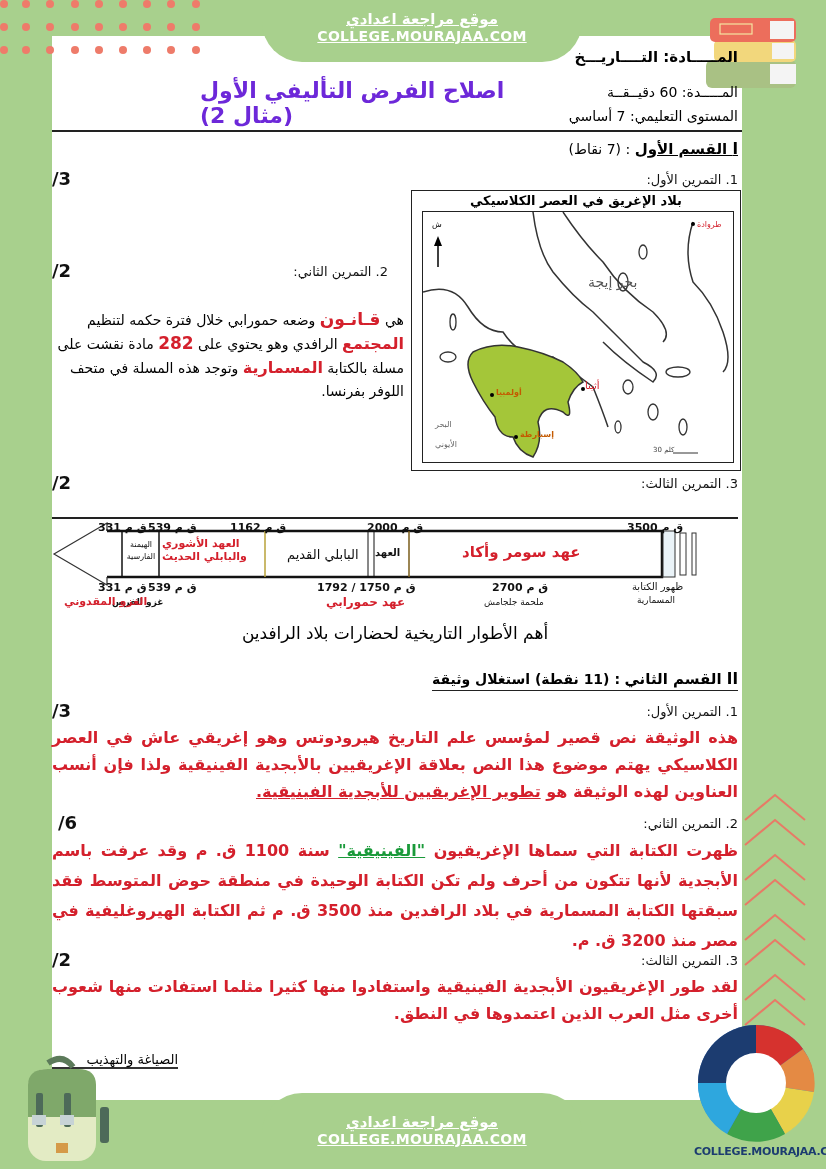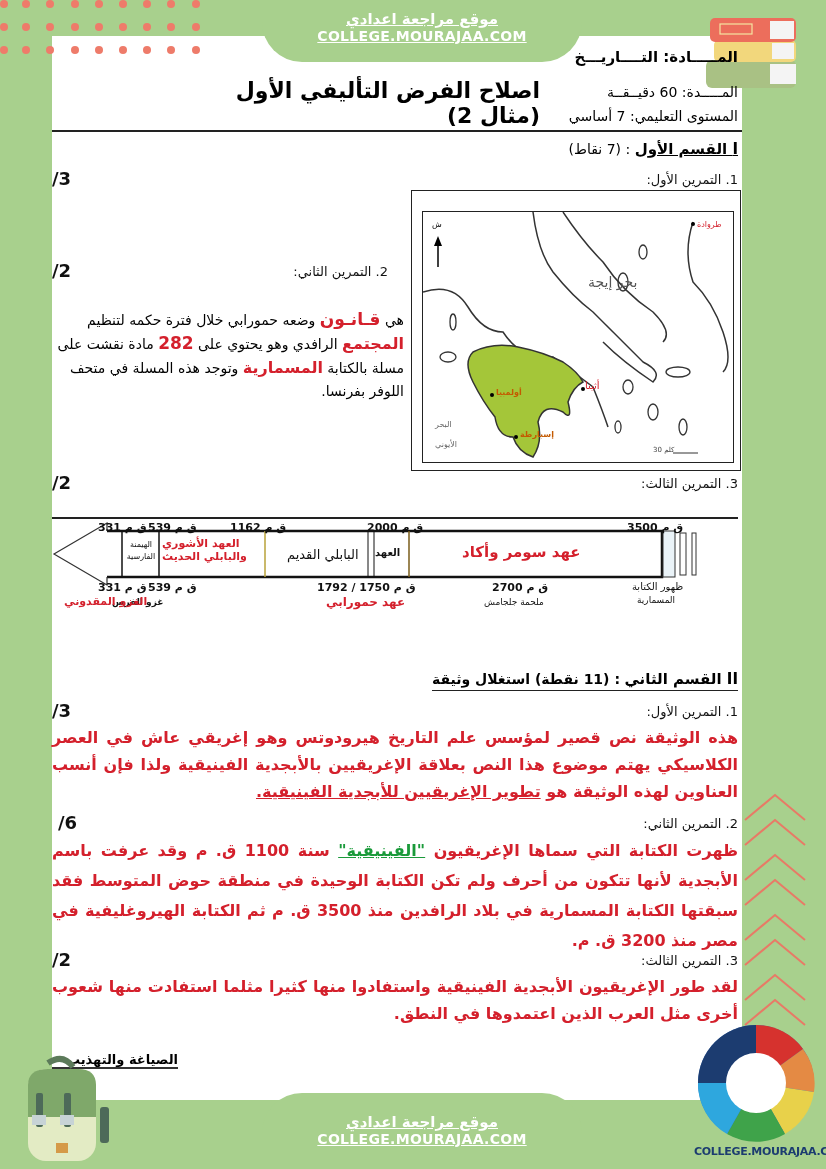"اصلاح الفرض التأليفي الأول (مثال" .title { color: #000000 -> #6d28d9; text-align: right -> left }
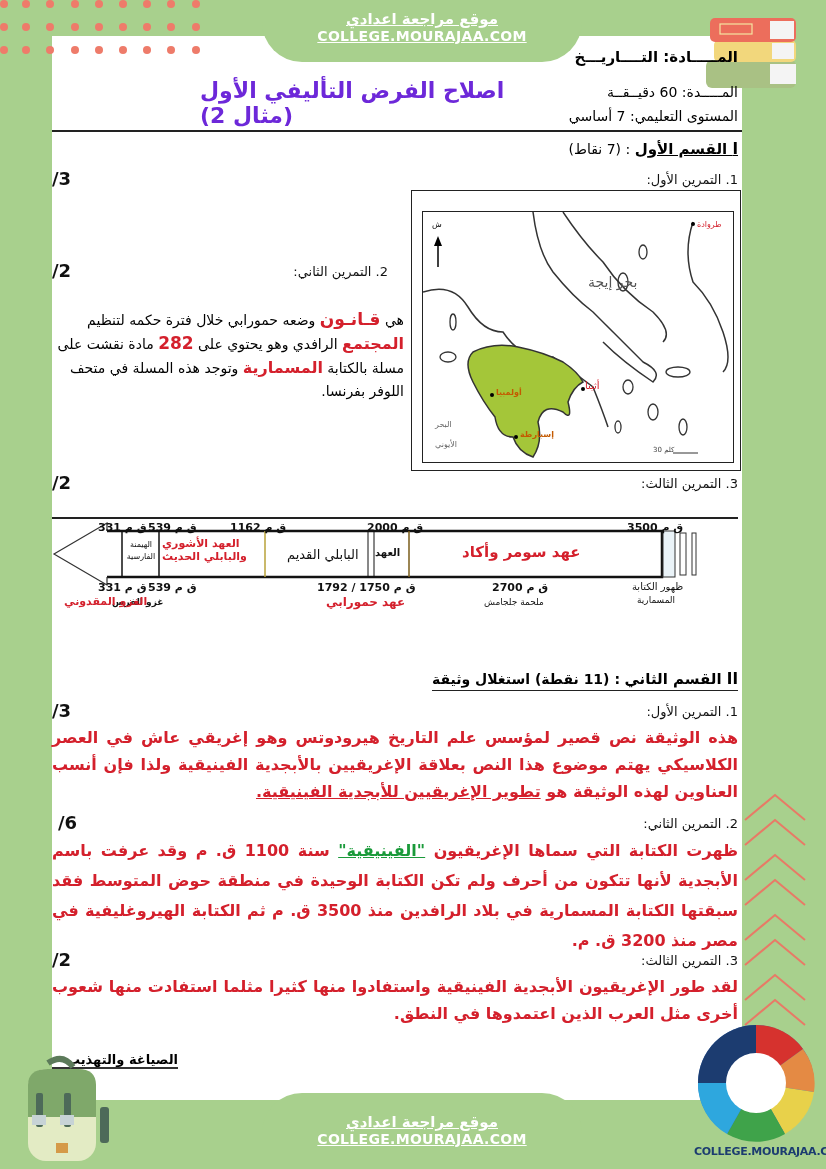"بلاد الإغريق في العصر الكلاسيكي" div.map-title { html: none -> <div>بلاد الإغريق في العصر الكلاسيكي</div> }
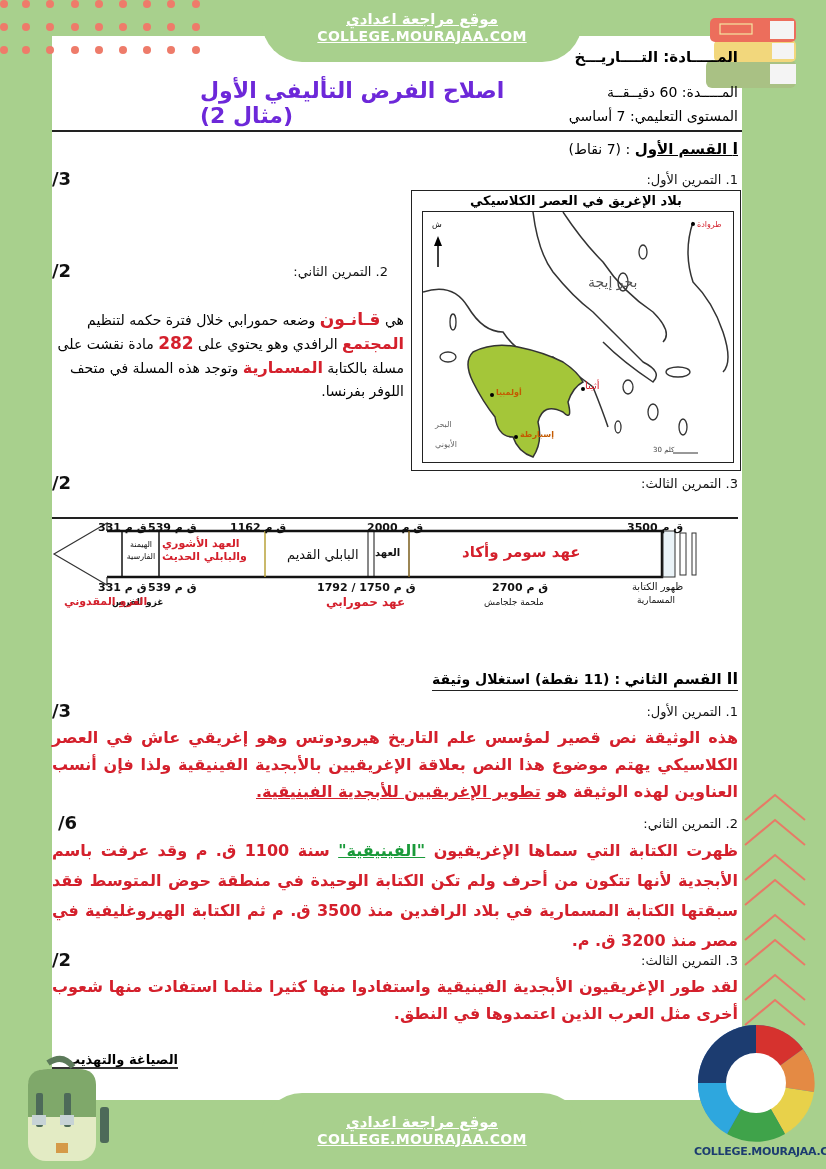"أهم الأطوار التاريخية لحضارات بلاد" div.abs { html: none -> <div>أهم الأطوار التاريخية لحضارات بلاد الرافدين</div> }
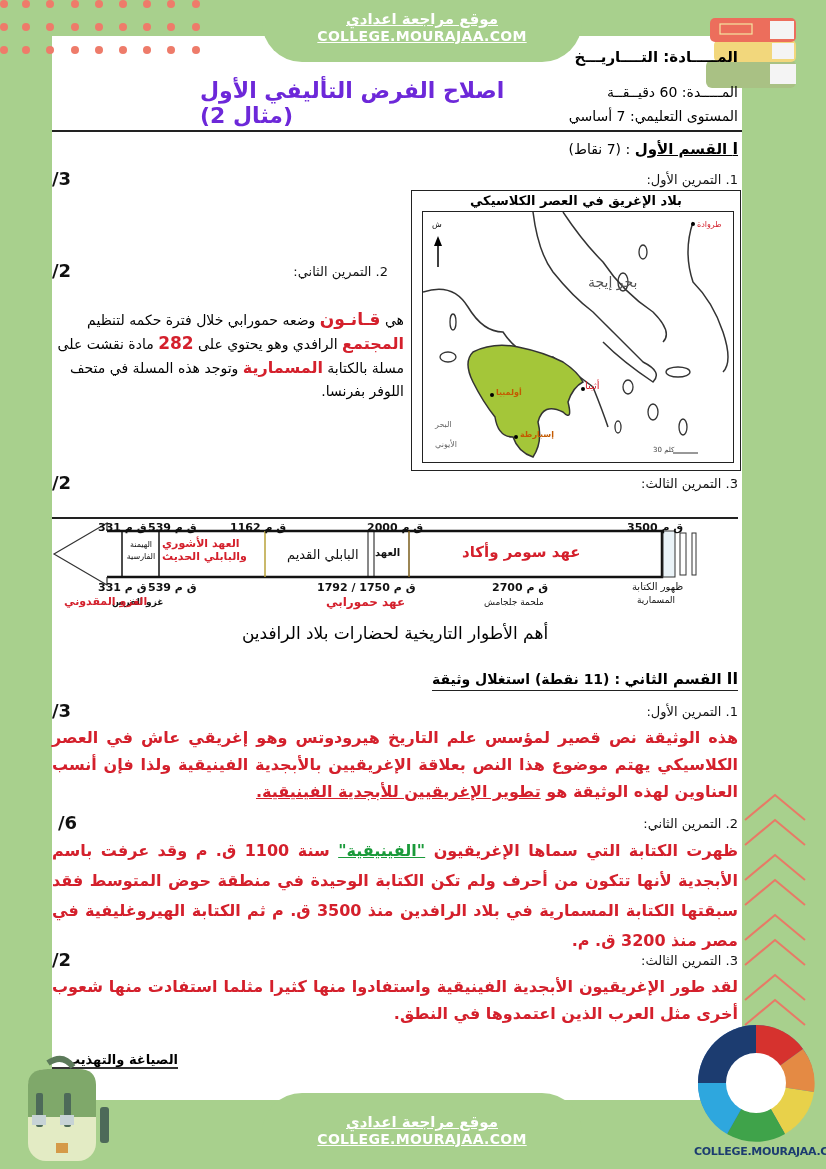"الصياغة والتهذيب" div.abs { font-weight: bold -> normal }
